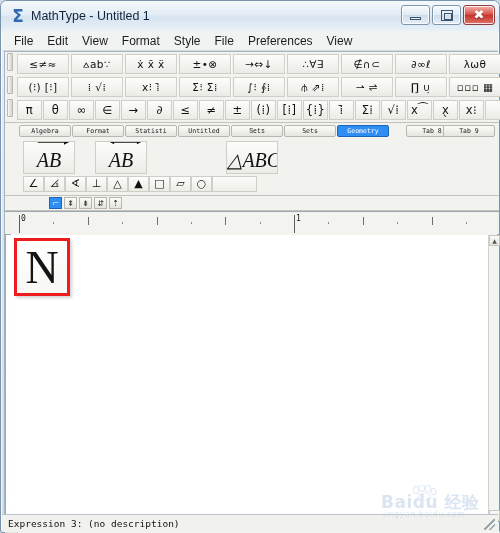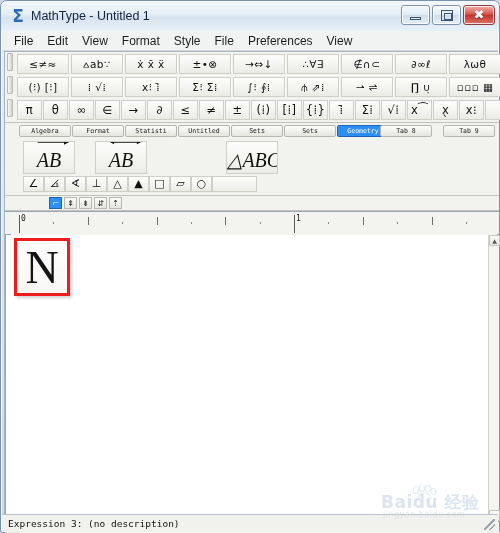"Tab 8" div.tab { left: 375px -> 401px }
